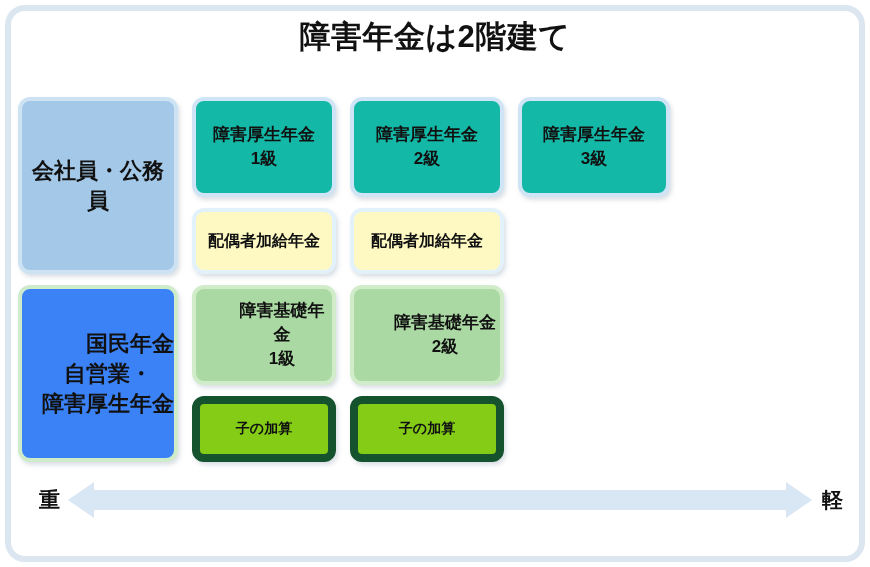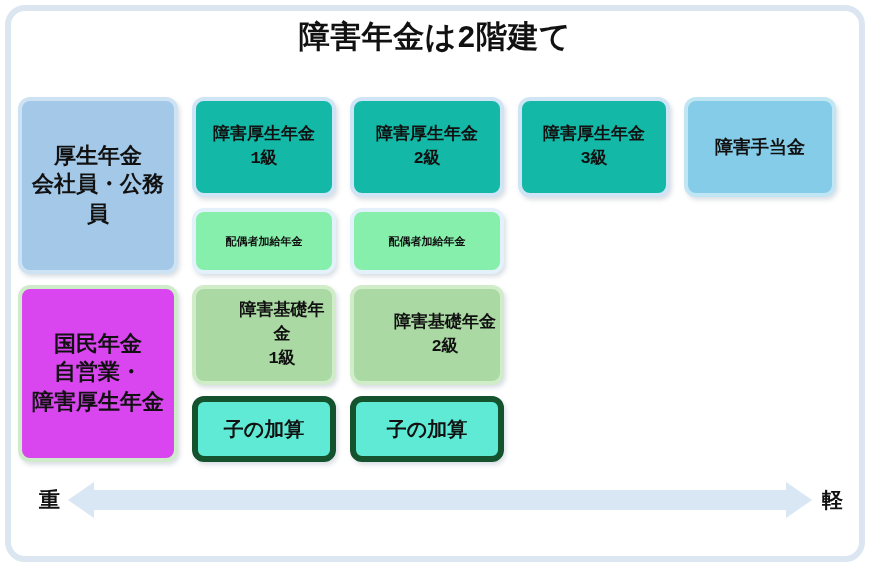"障害年金は2階建て" .page { font-family: Liberation Mono, monospace -> Liberation Sans, sans-serif }
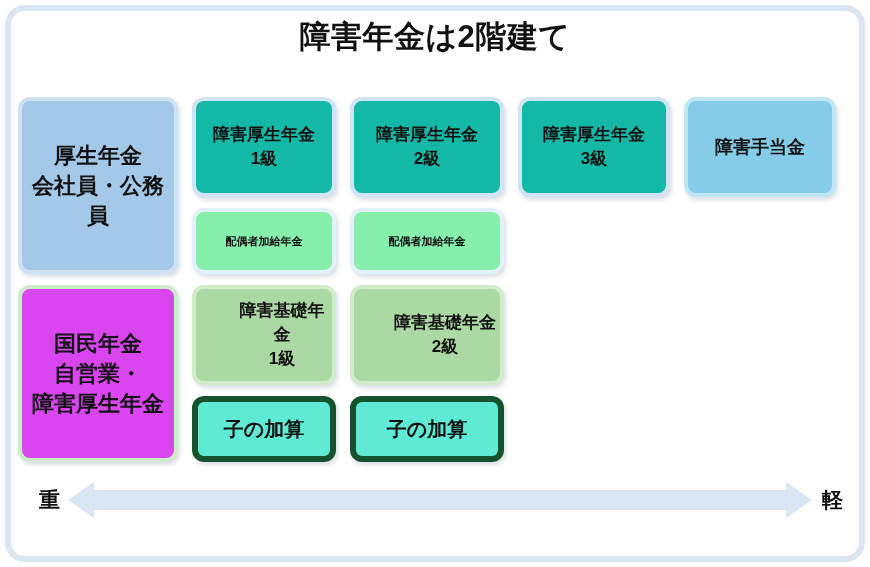"厚生年金" span.hdr-title { html: <span>厚生年金</span> -> none }
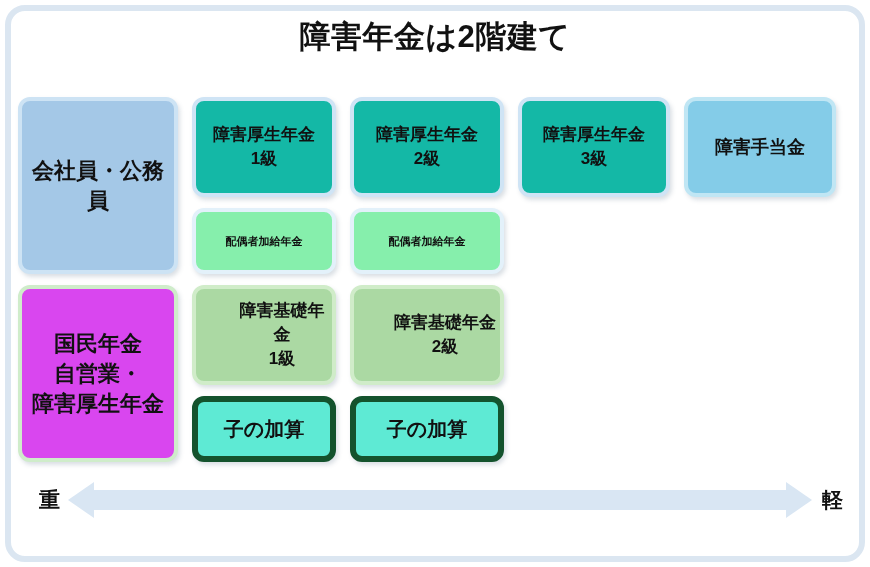"障害手当金" div.box { html: <div>障害手当金</div> -> none }
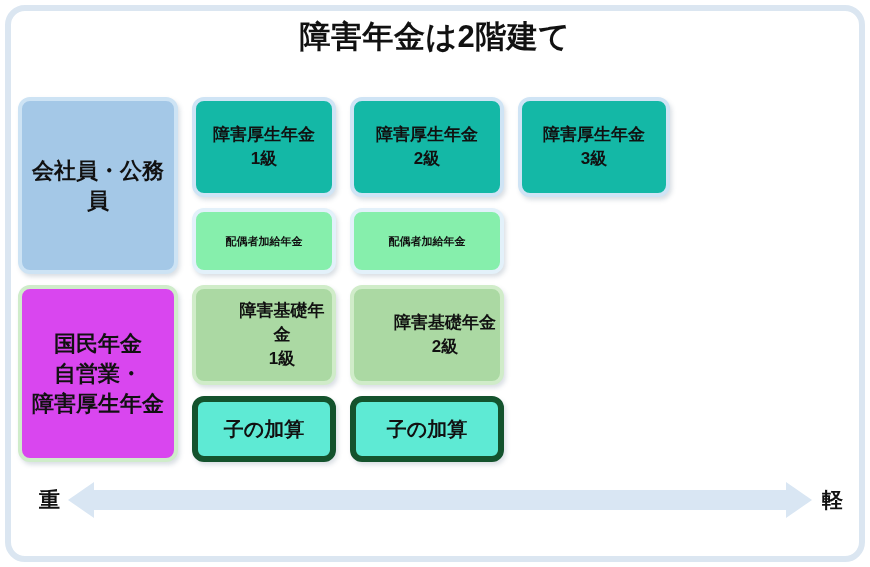"配偶者加給年金" .box-paleblue { background: #86efac -> #fef9c3; font-size: 11px -> 16px }
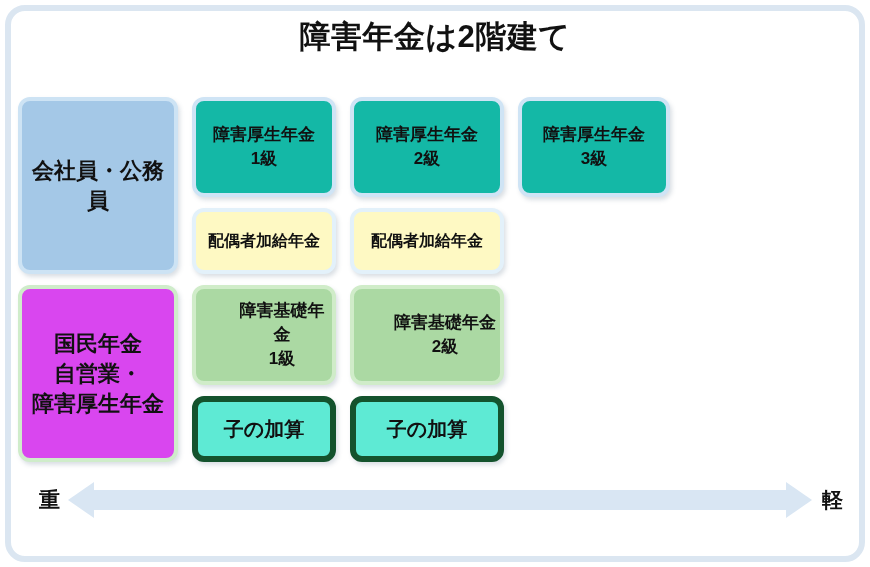"国民年金" .hdr-green { align-items: none -> flex-end; background: #d946ef -> #3b82f6 }
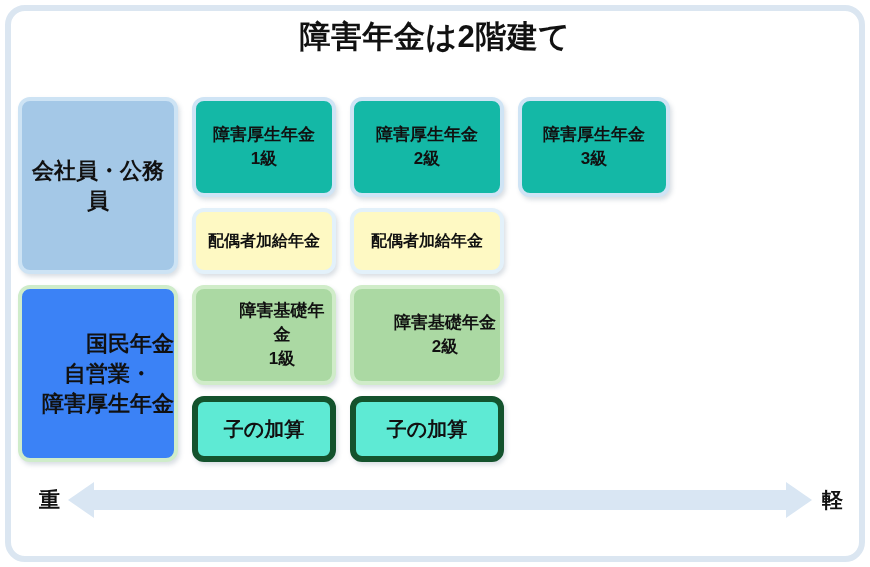"子の加算" .box-palegreen { background: #5eead4 -> #84cc16; border: 6px solid #14532d -> 8px solid #14532d; font-size: 20px -> 14px }
